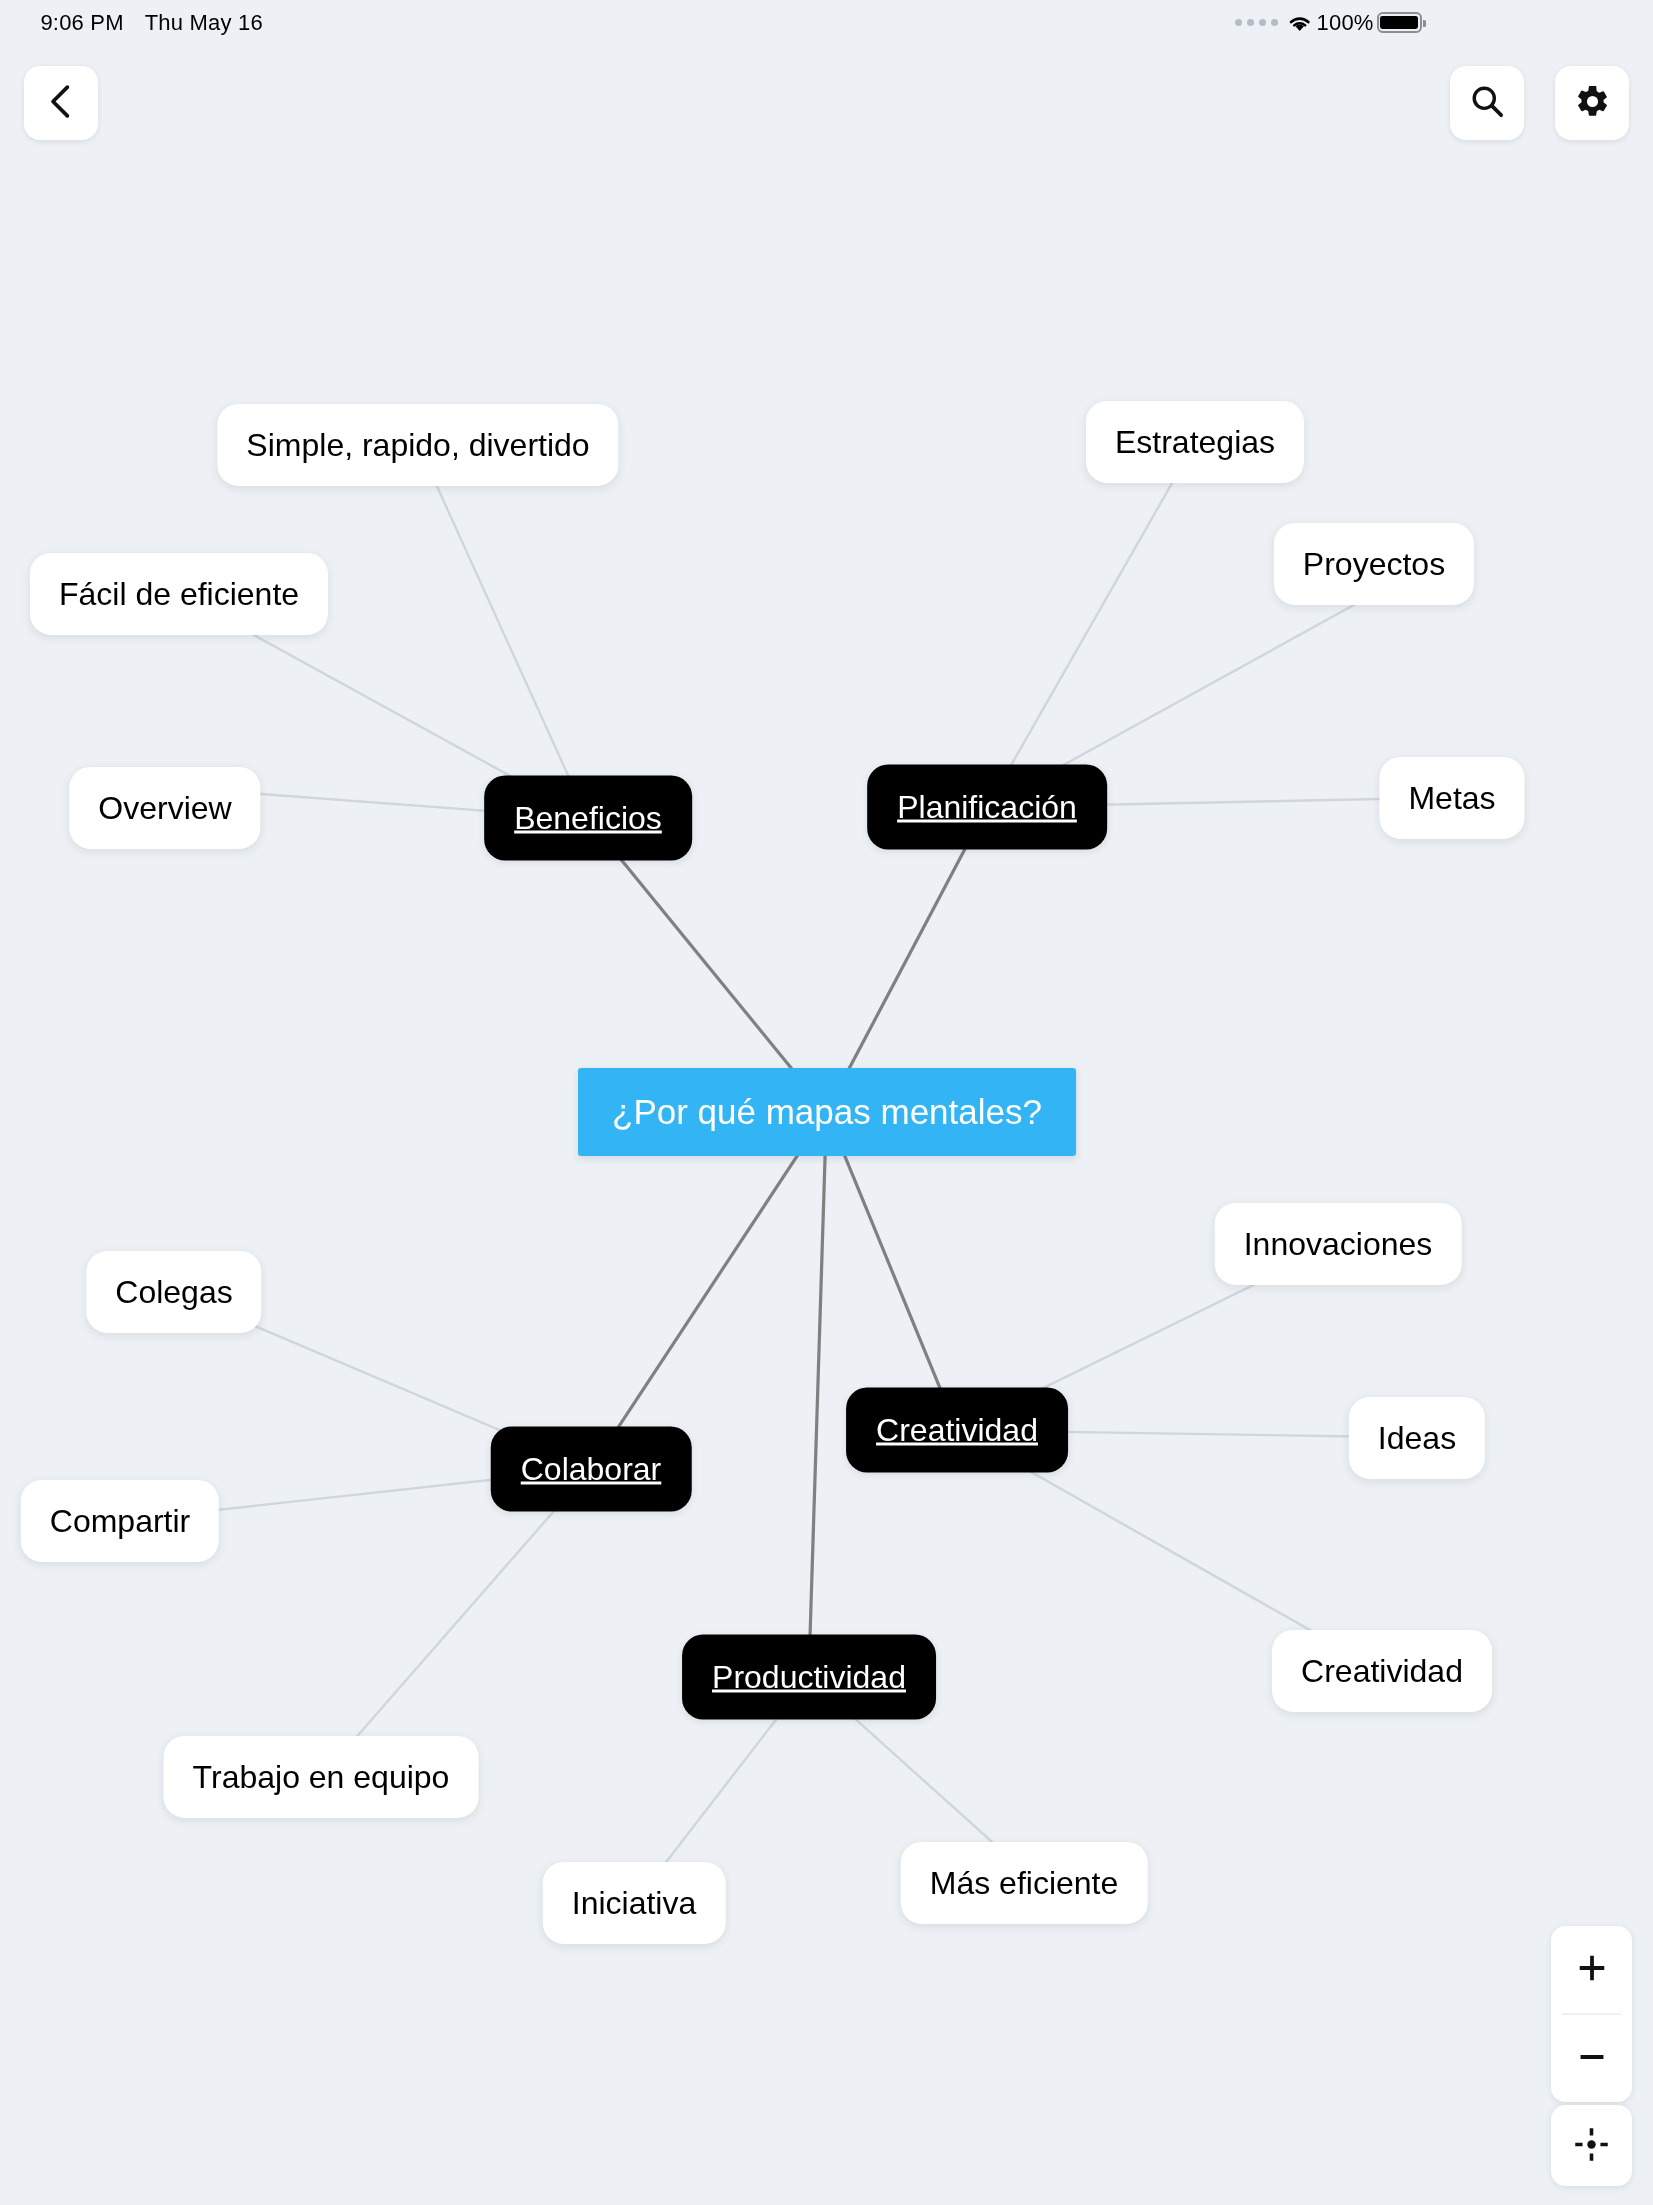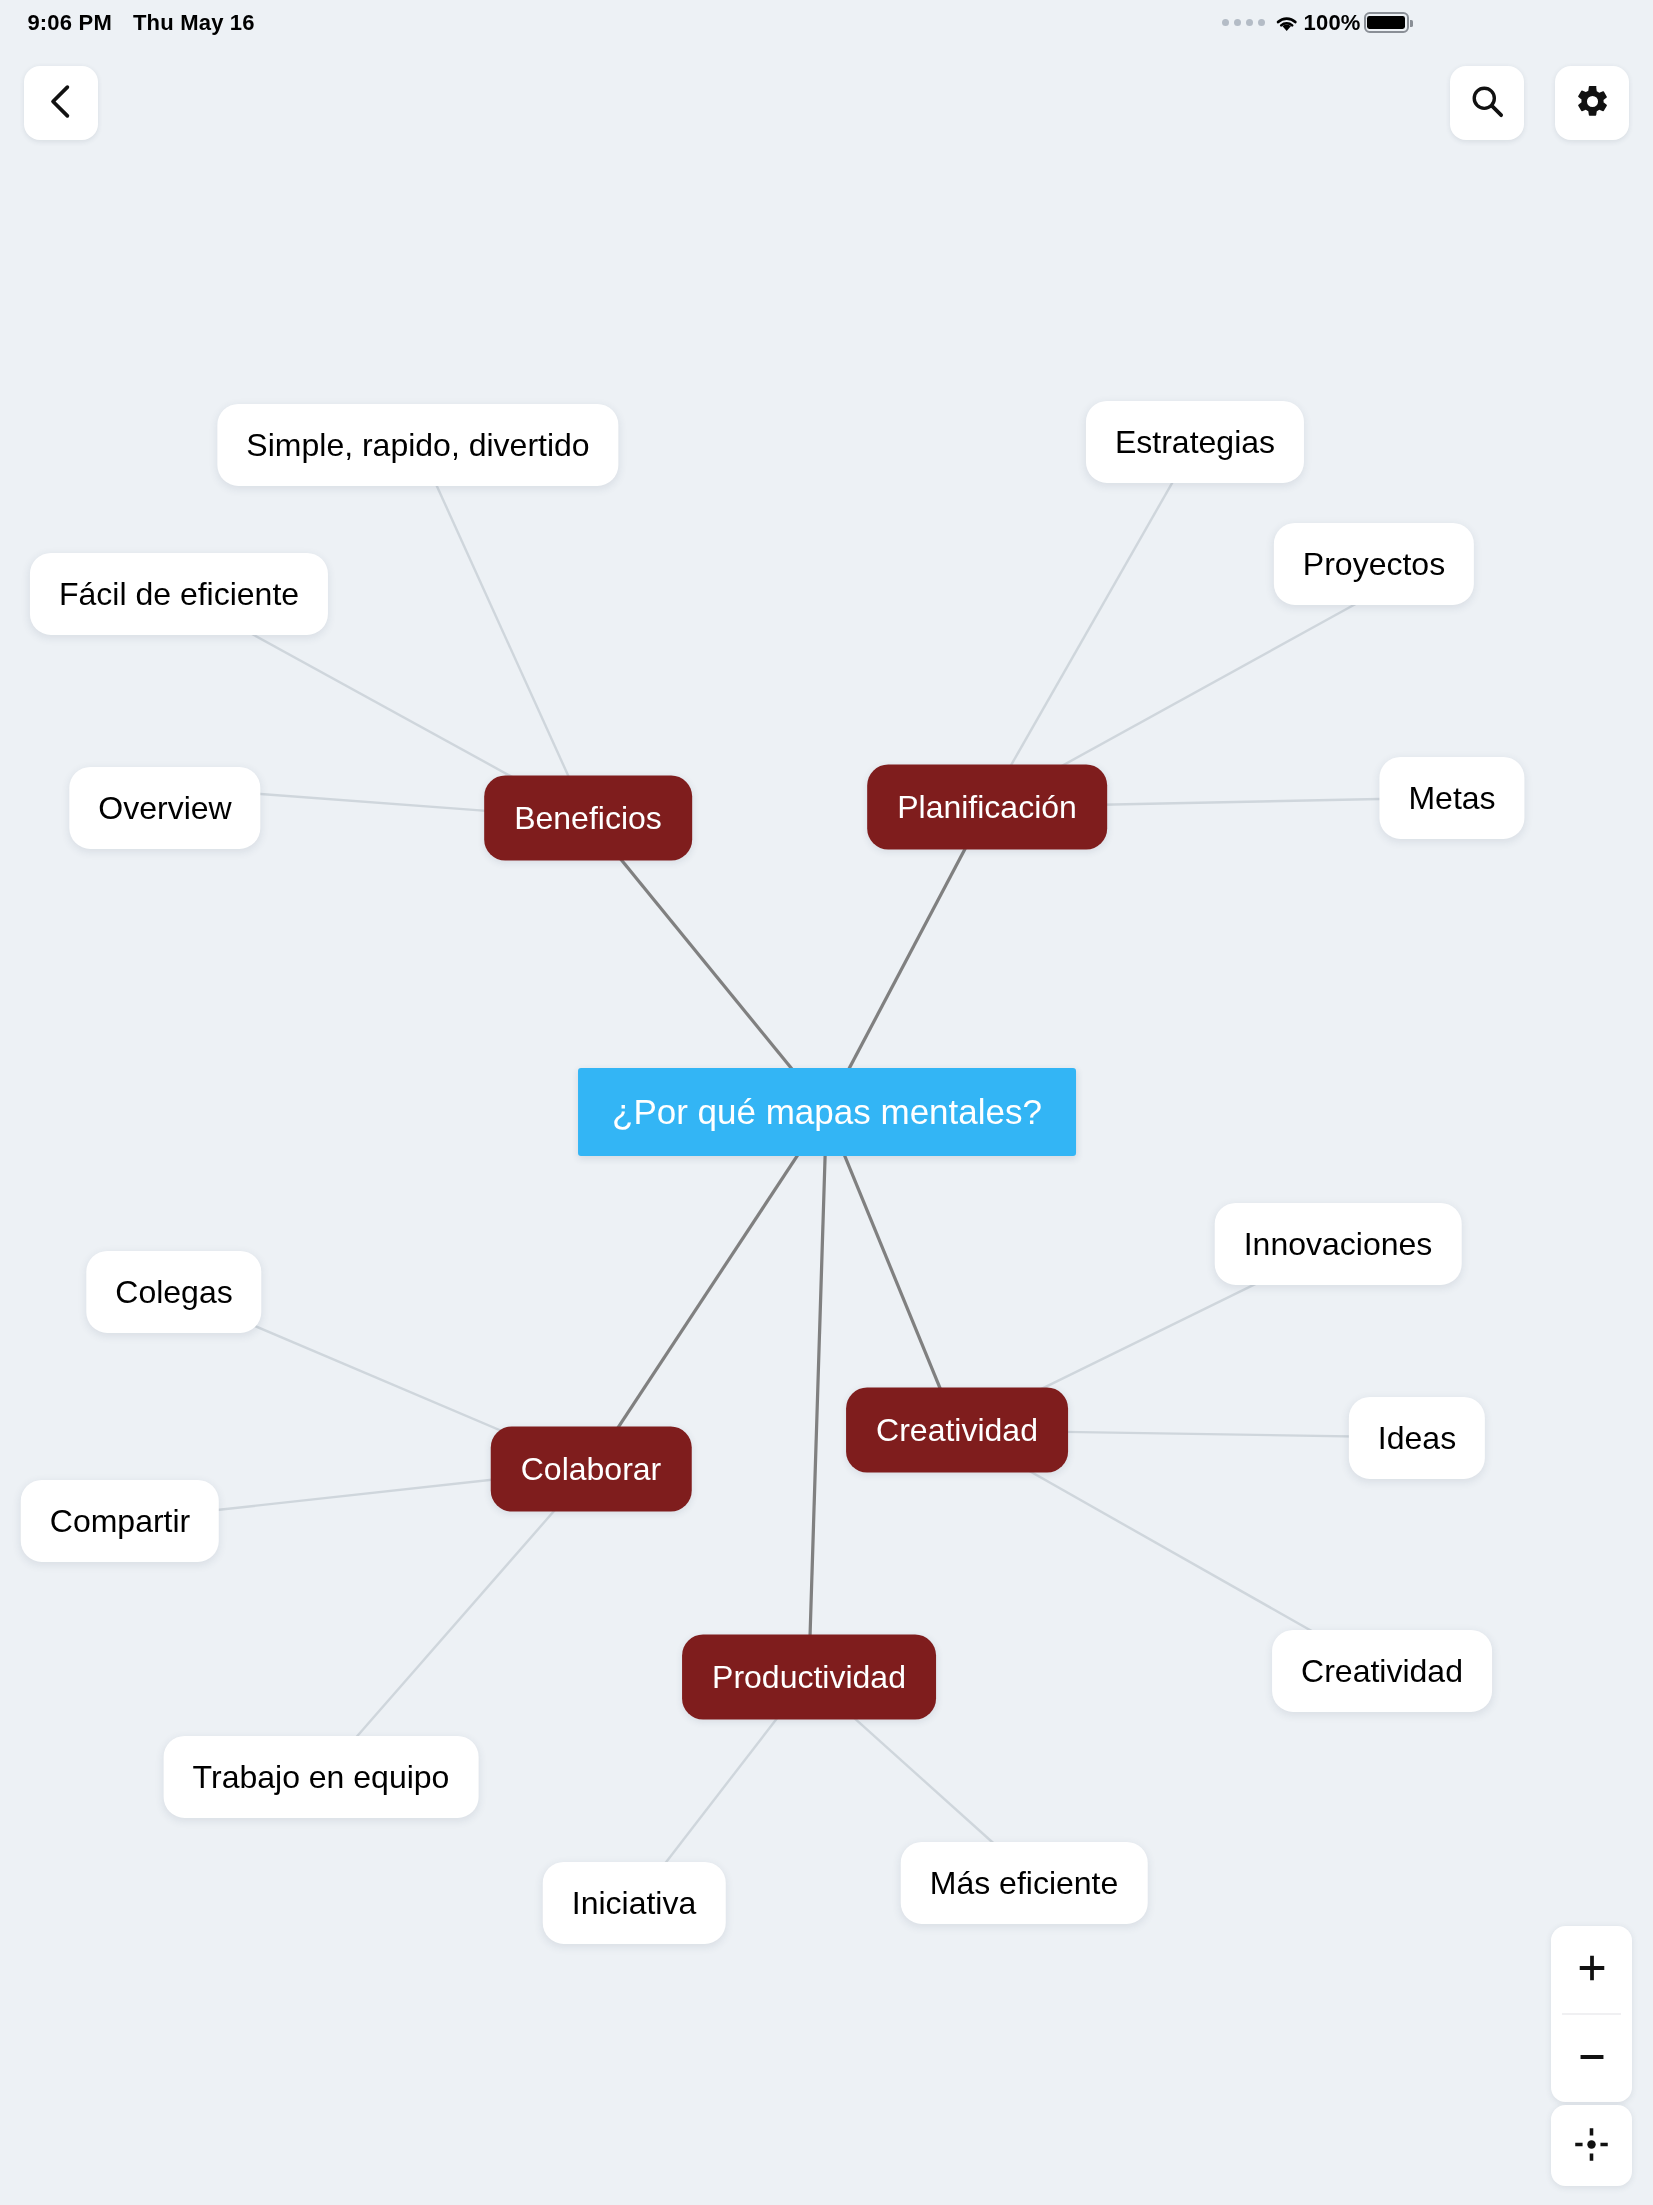"9:06 PM" #status-bar { font-weight: bold -> none; left: 0 -> 13px }
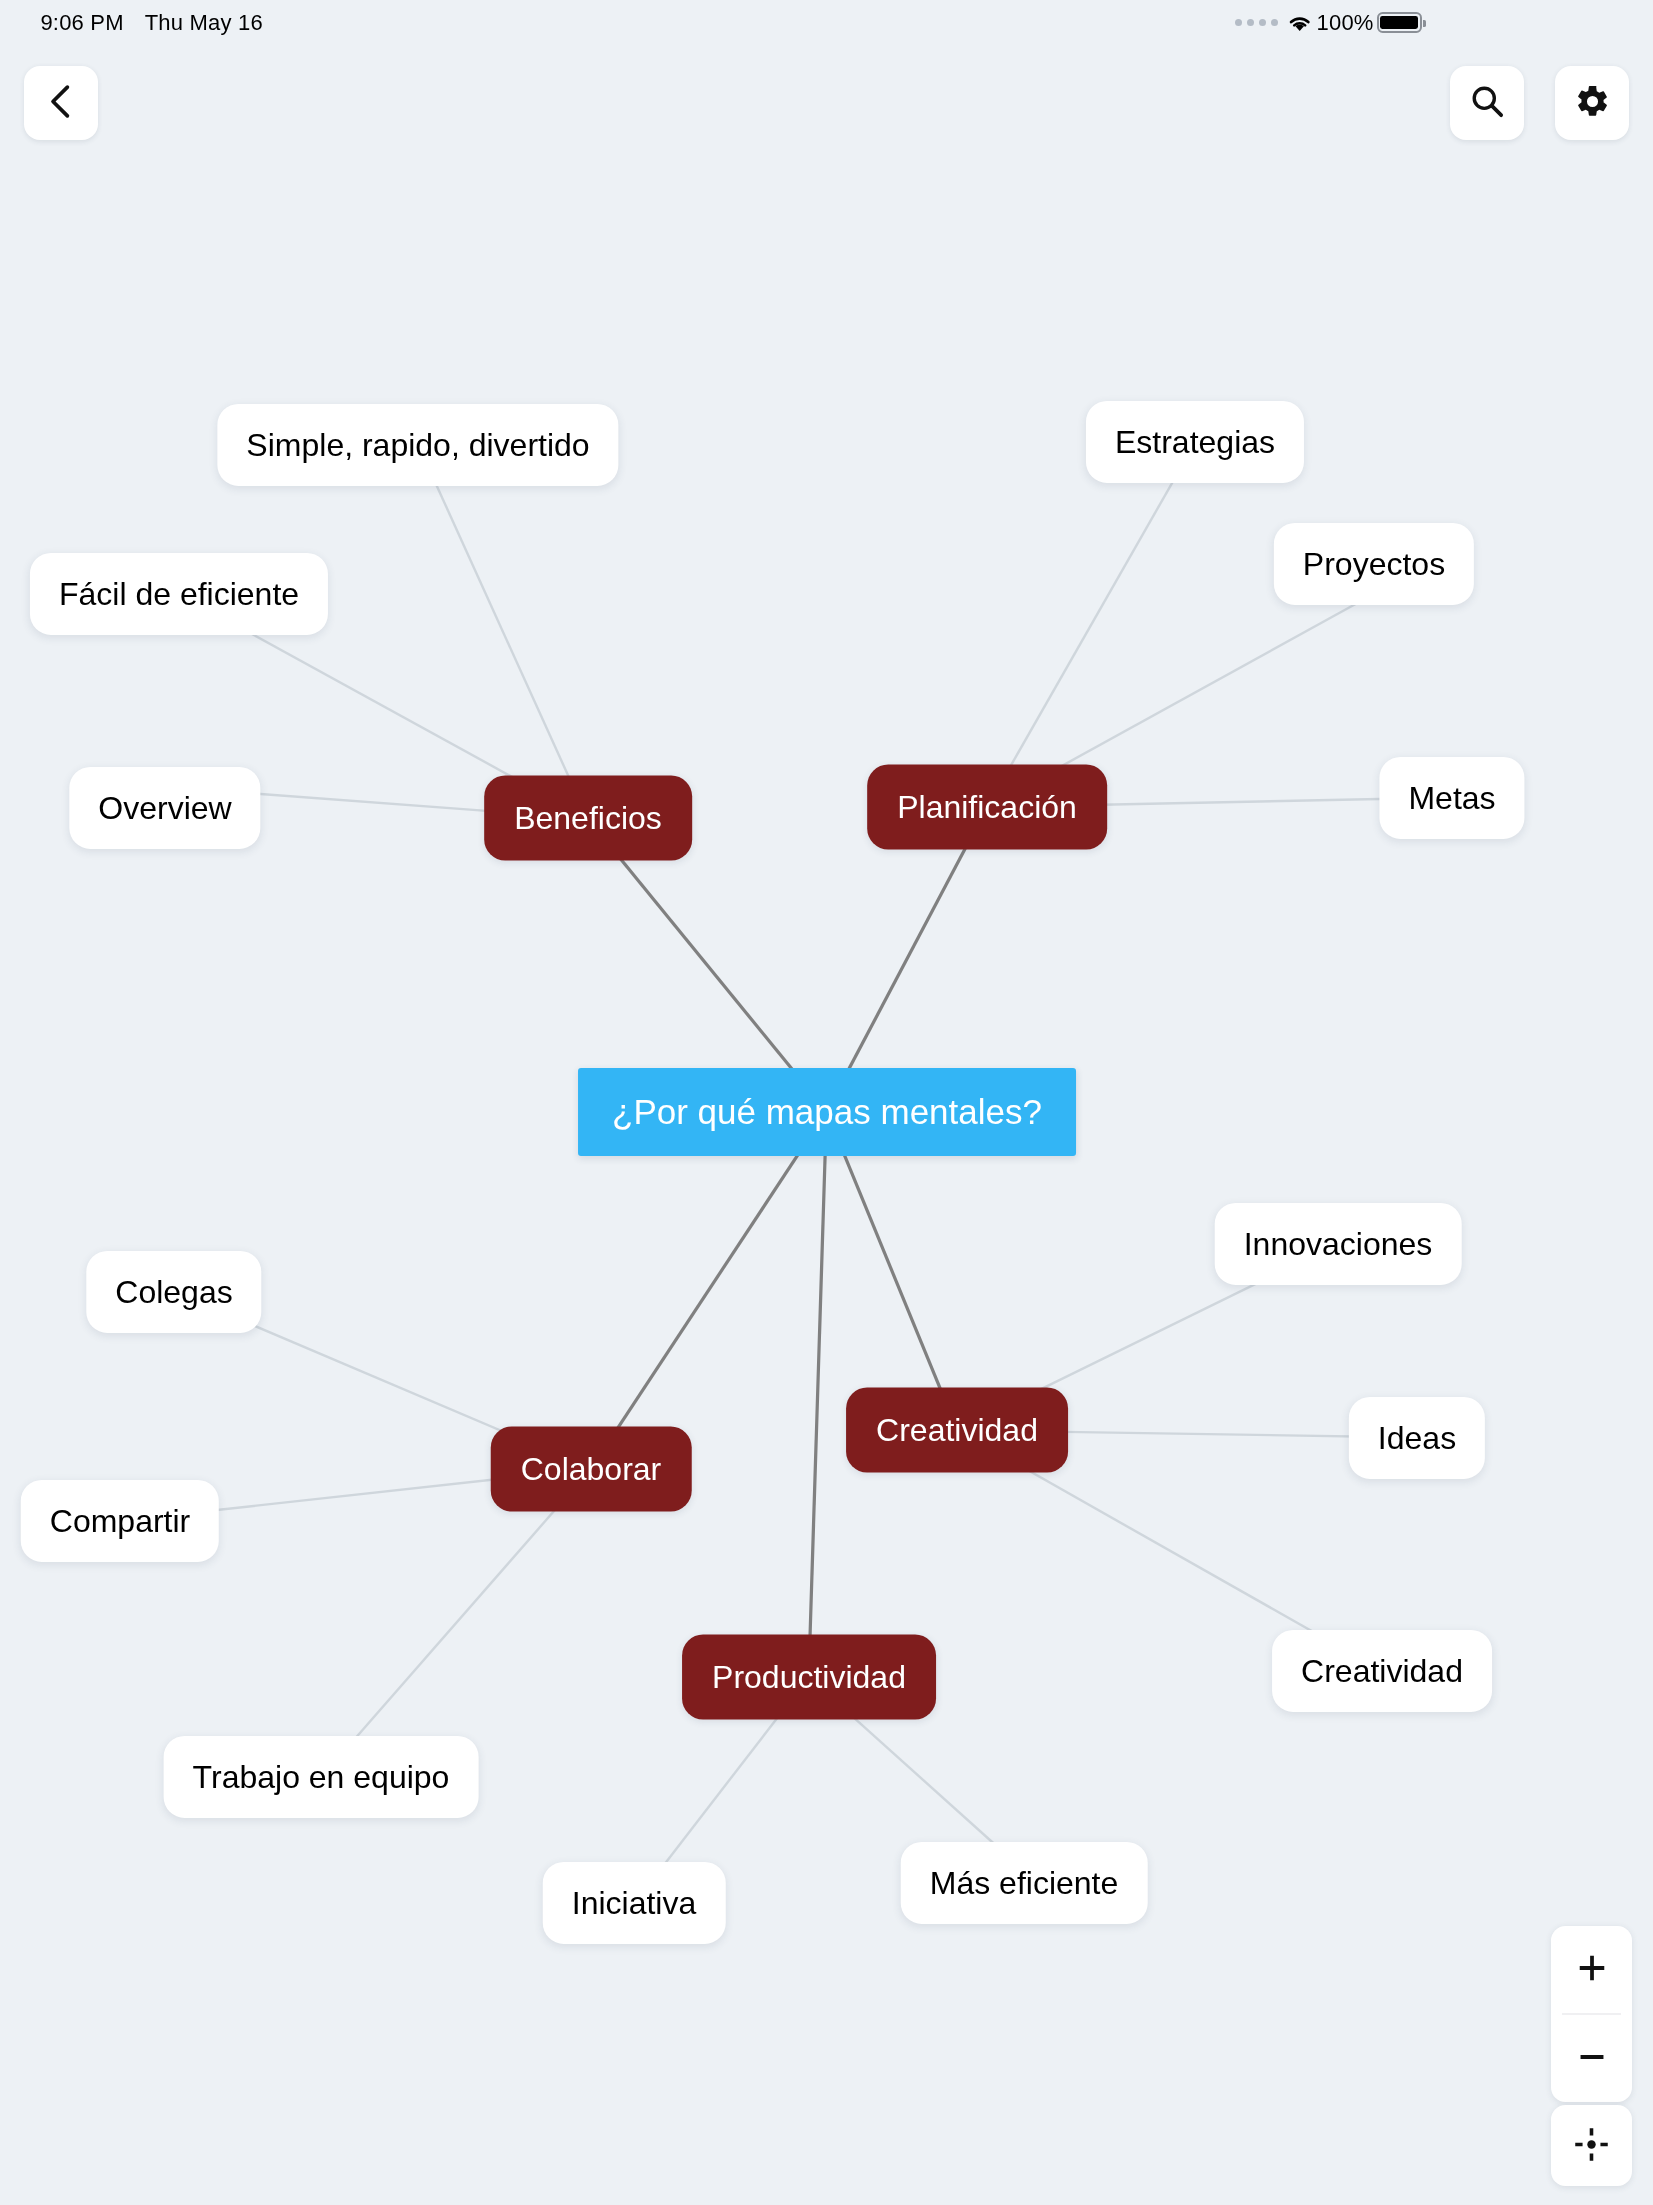"Beneficios" .node-branch { background: #7f1d1d -> #000000; text-decoration: none -> underline }
